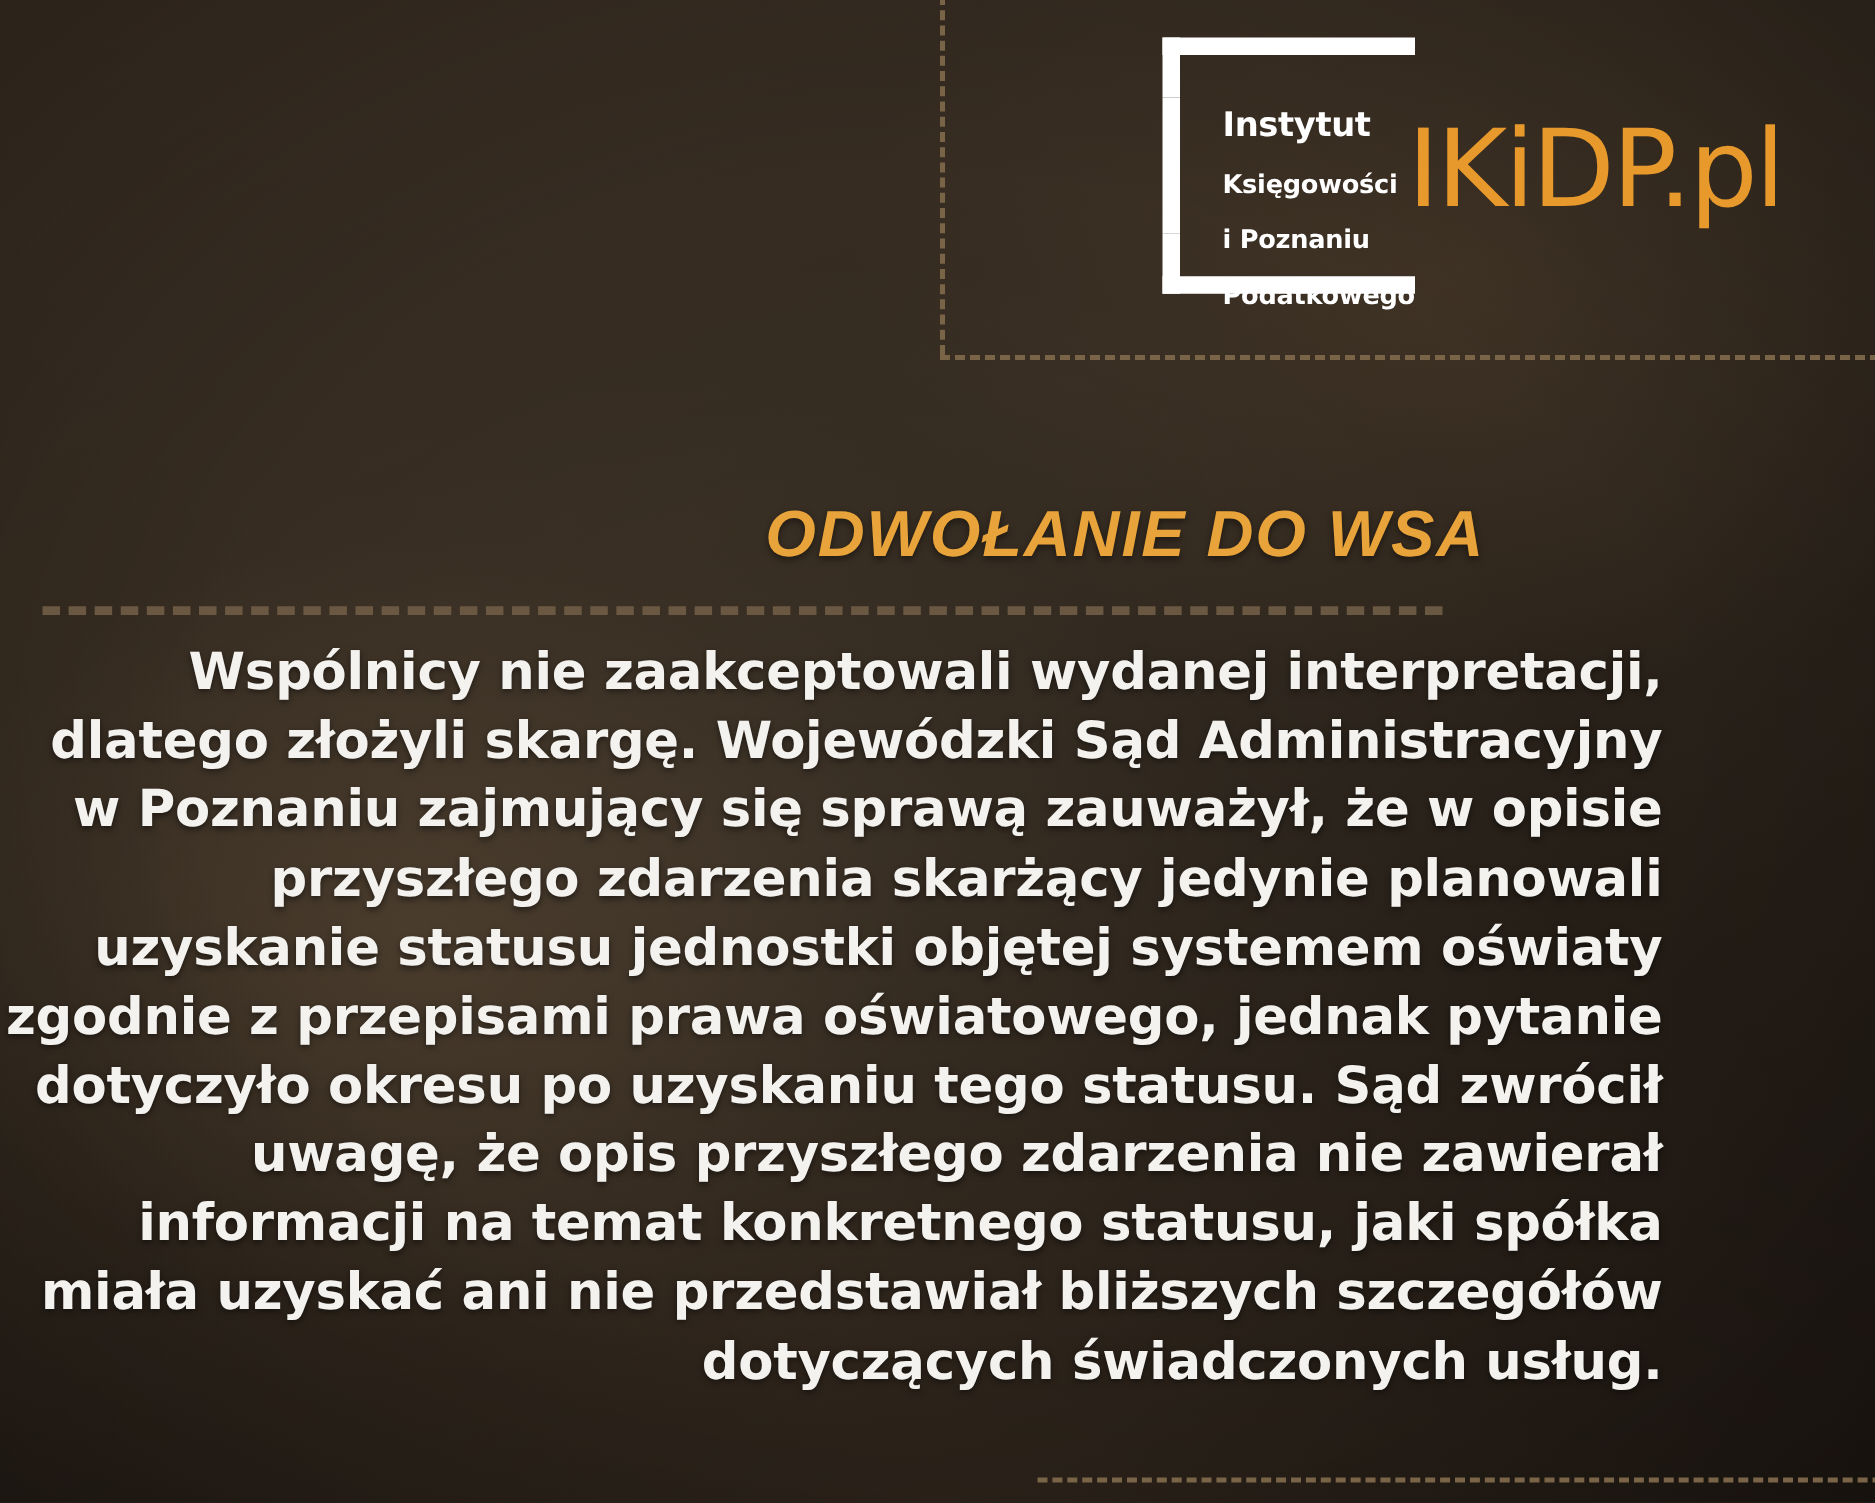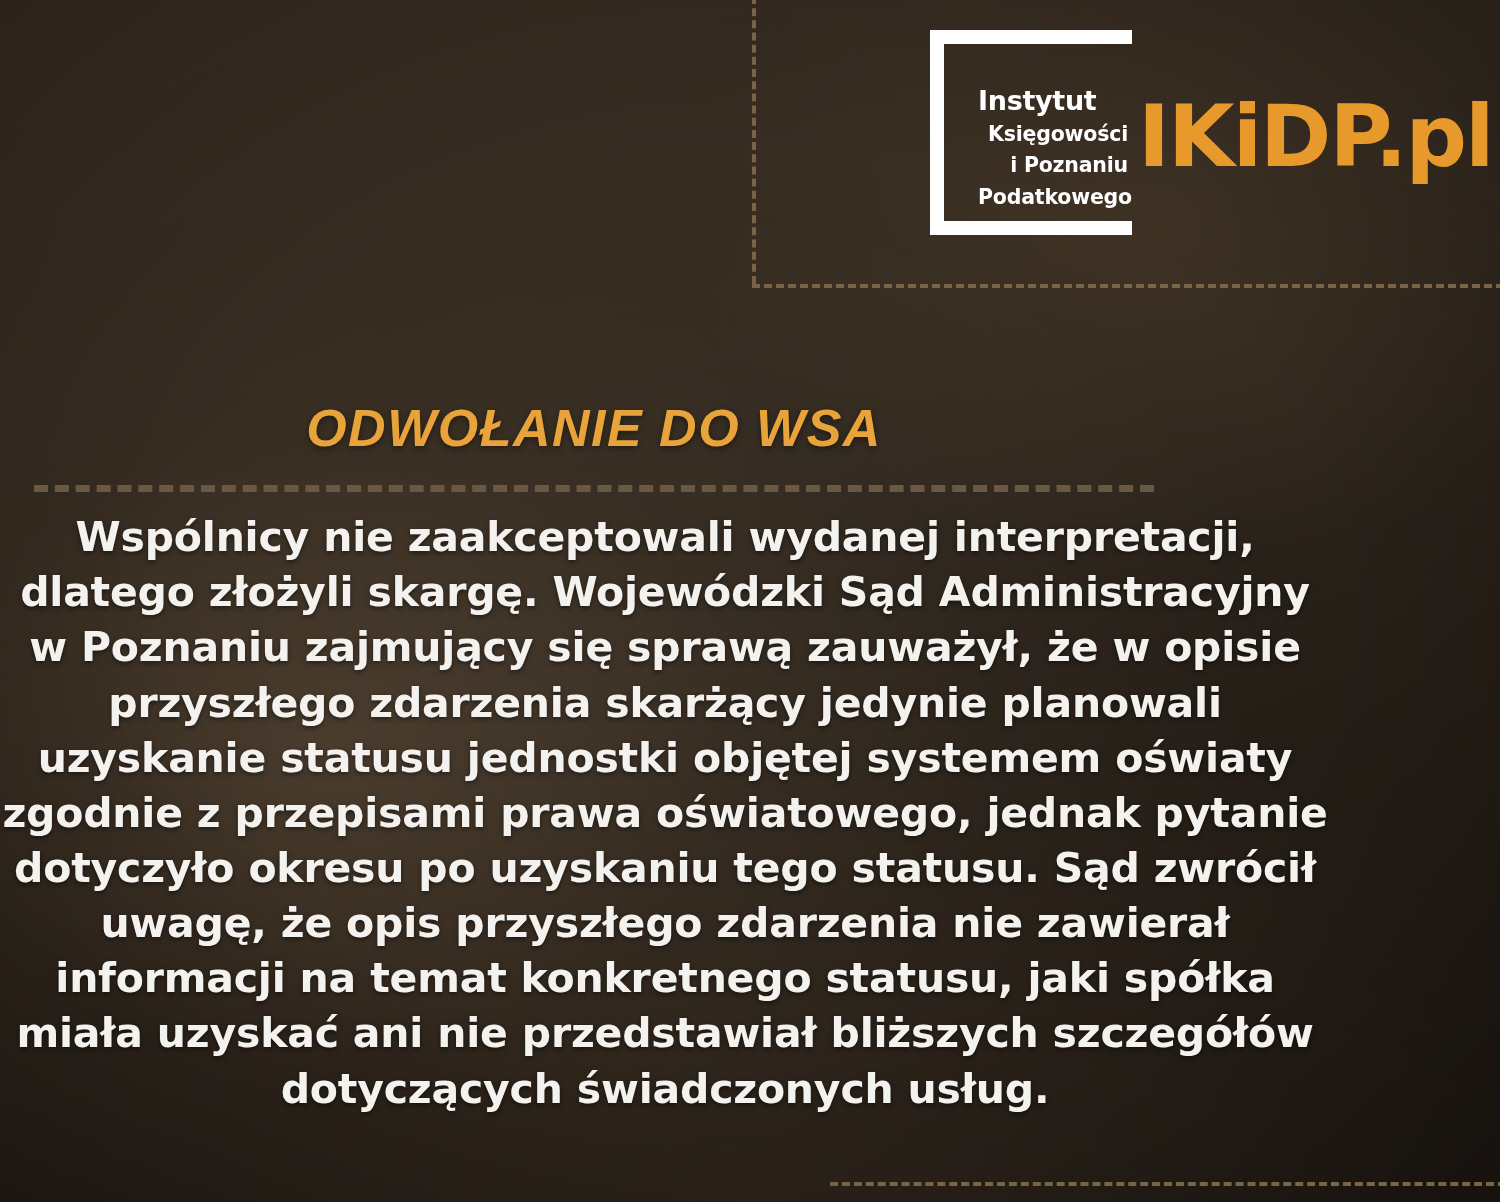"Księgowości" .logo-line-rest { margin-top: 6px -> 19px; text-align: right -> none }
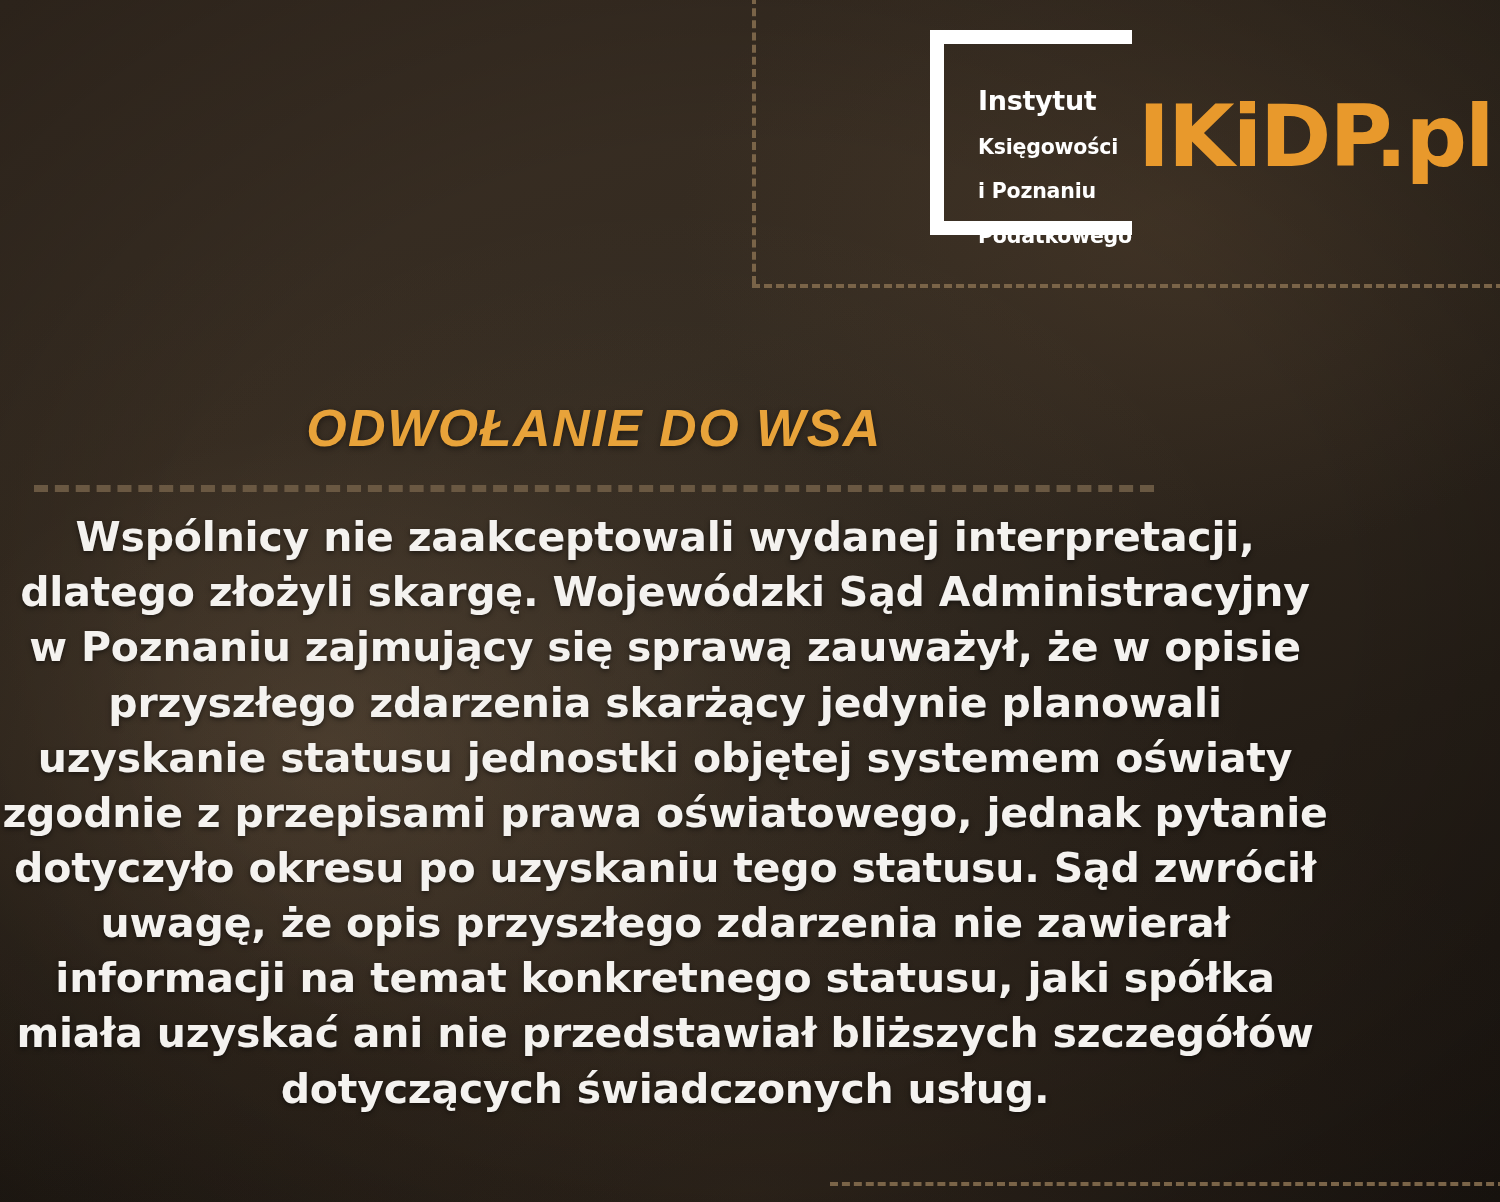"IKiDP.pl" .logo-brand { font-weight: bold -> normal; left: 208px -> 196px }
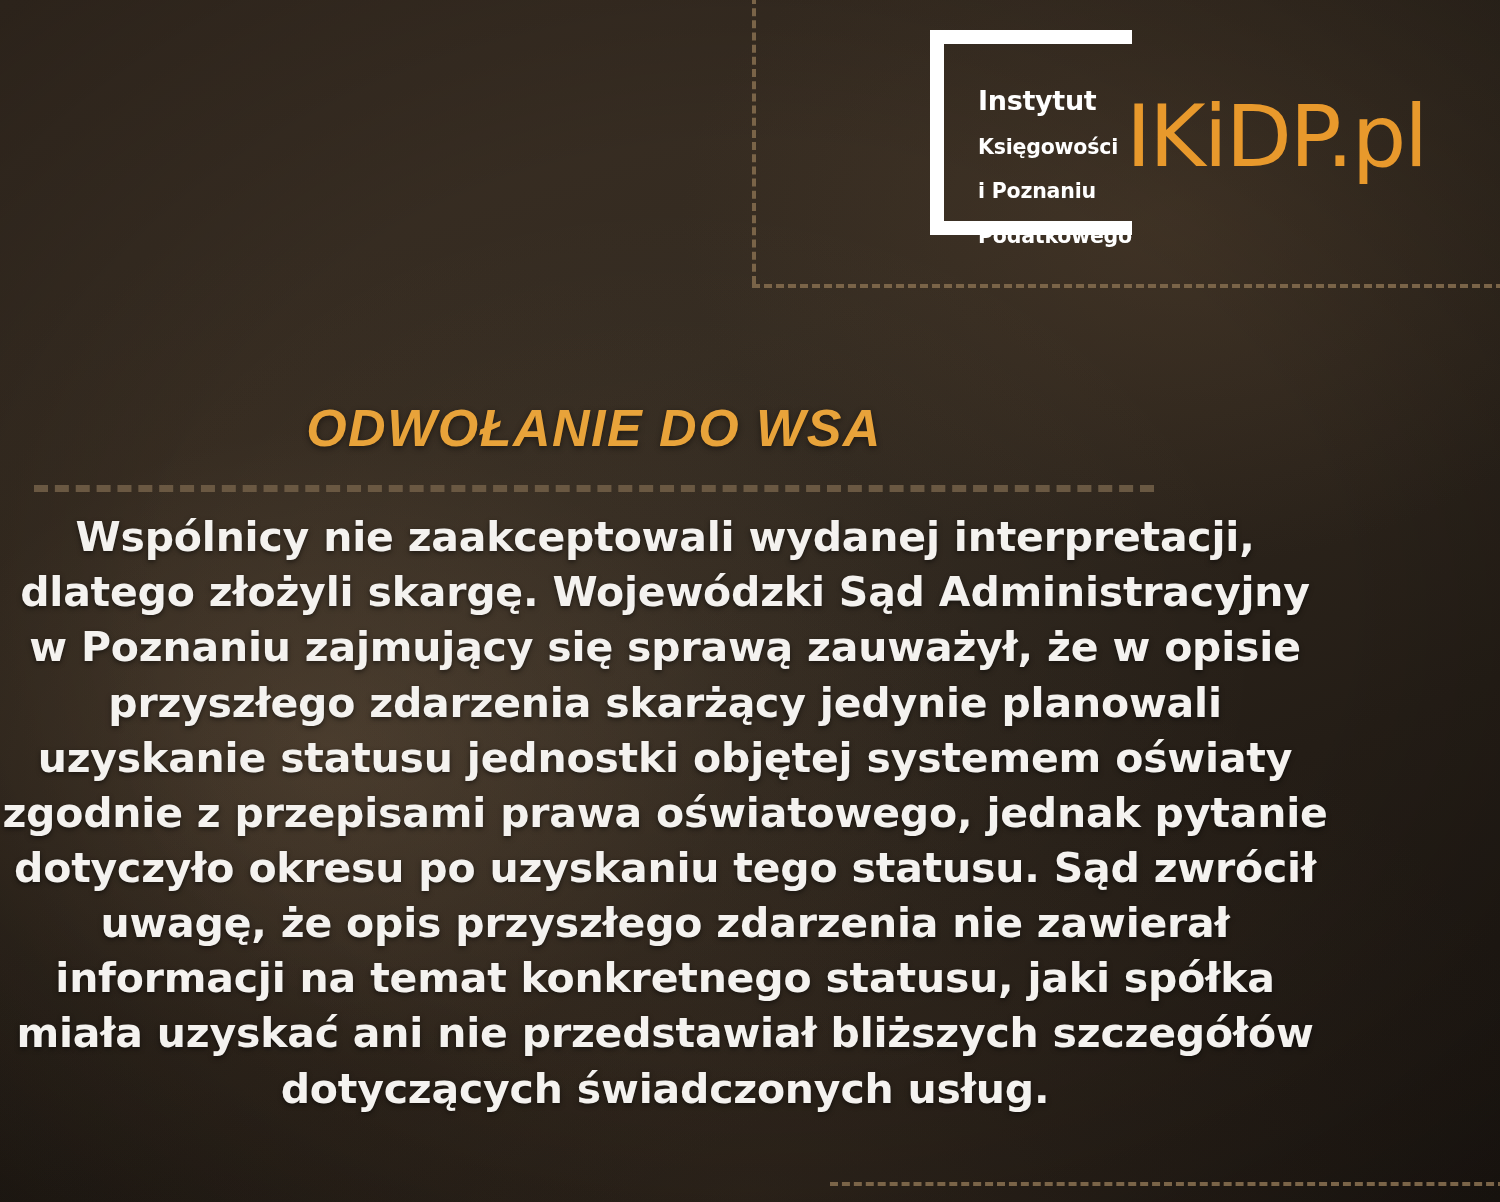"ODWOŁANIE DO WSA" .content { text-align: center -> right }
